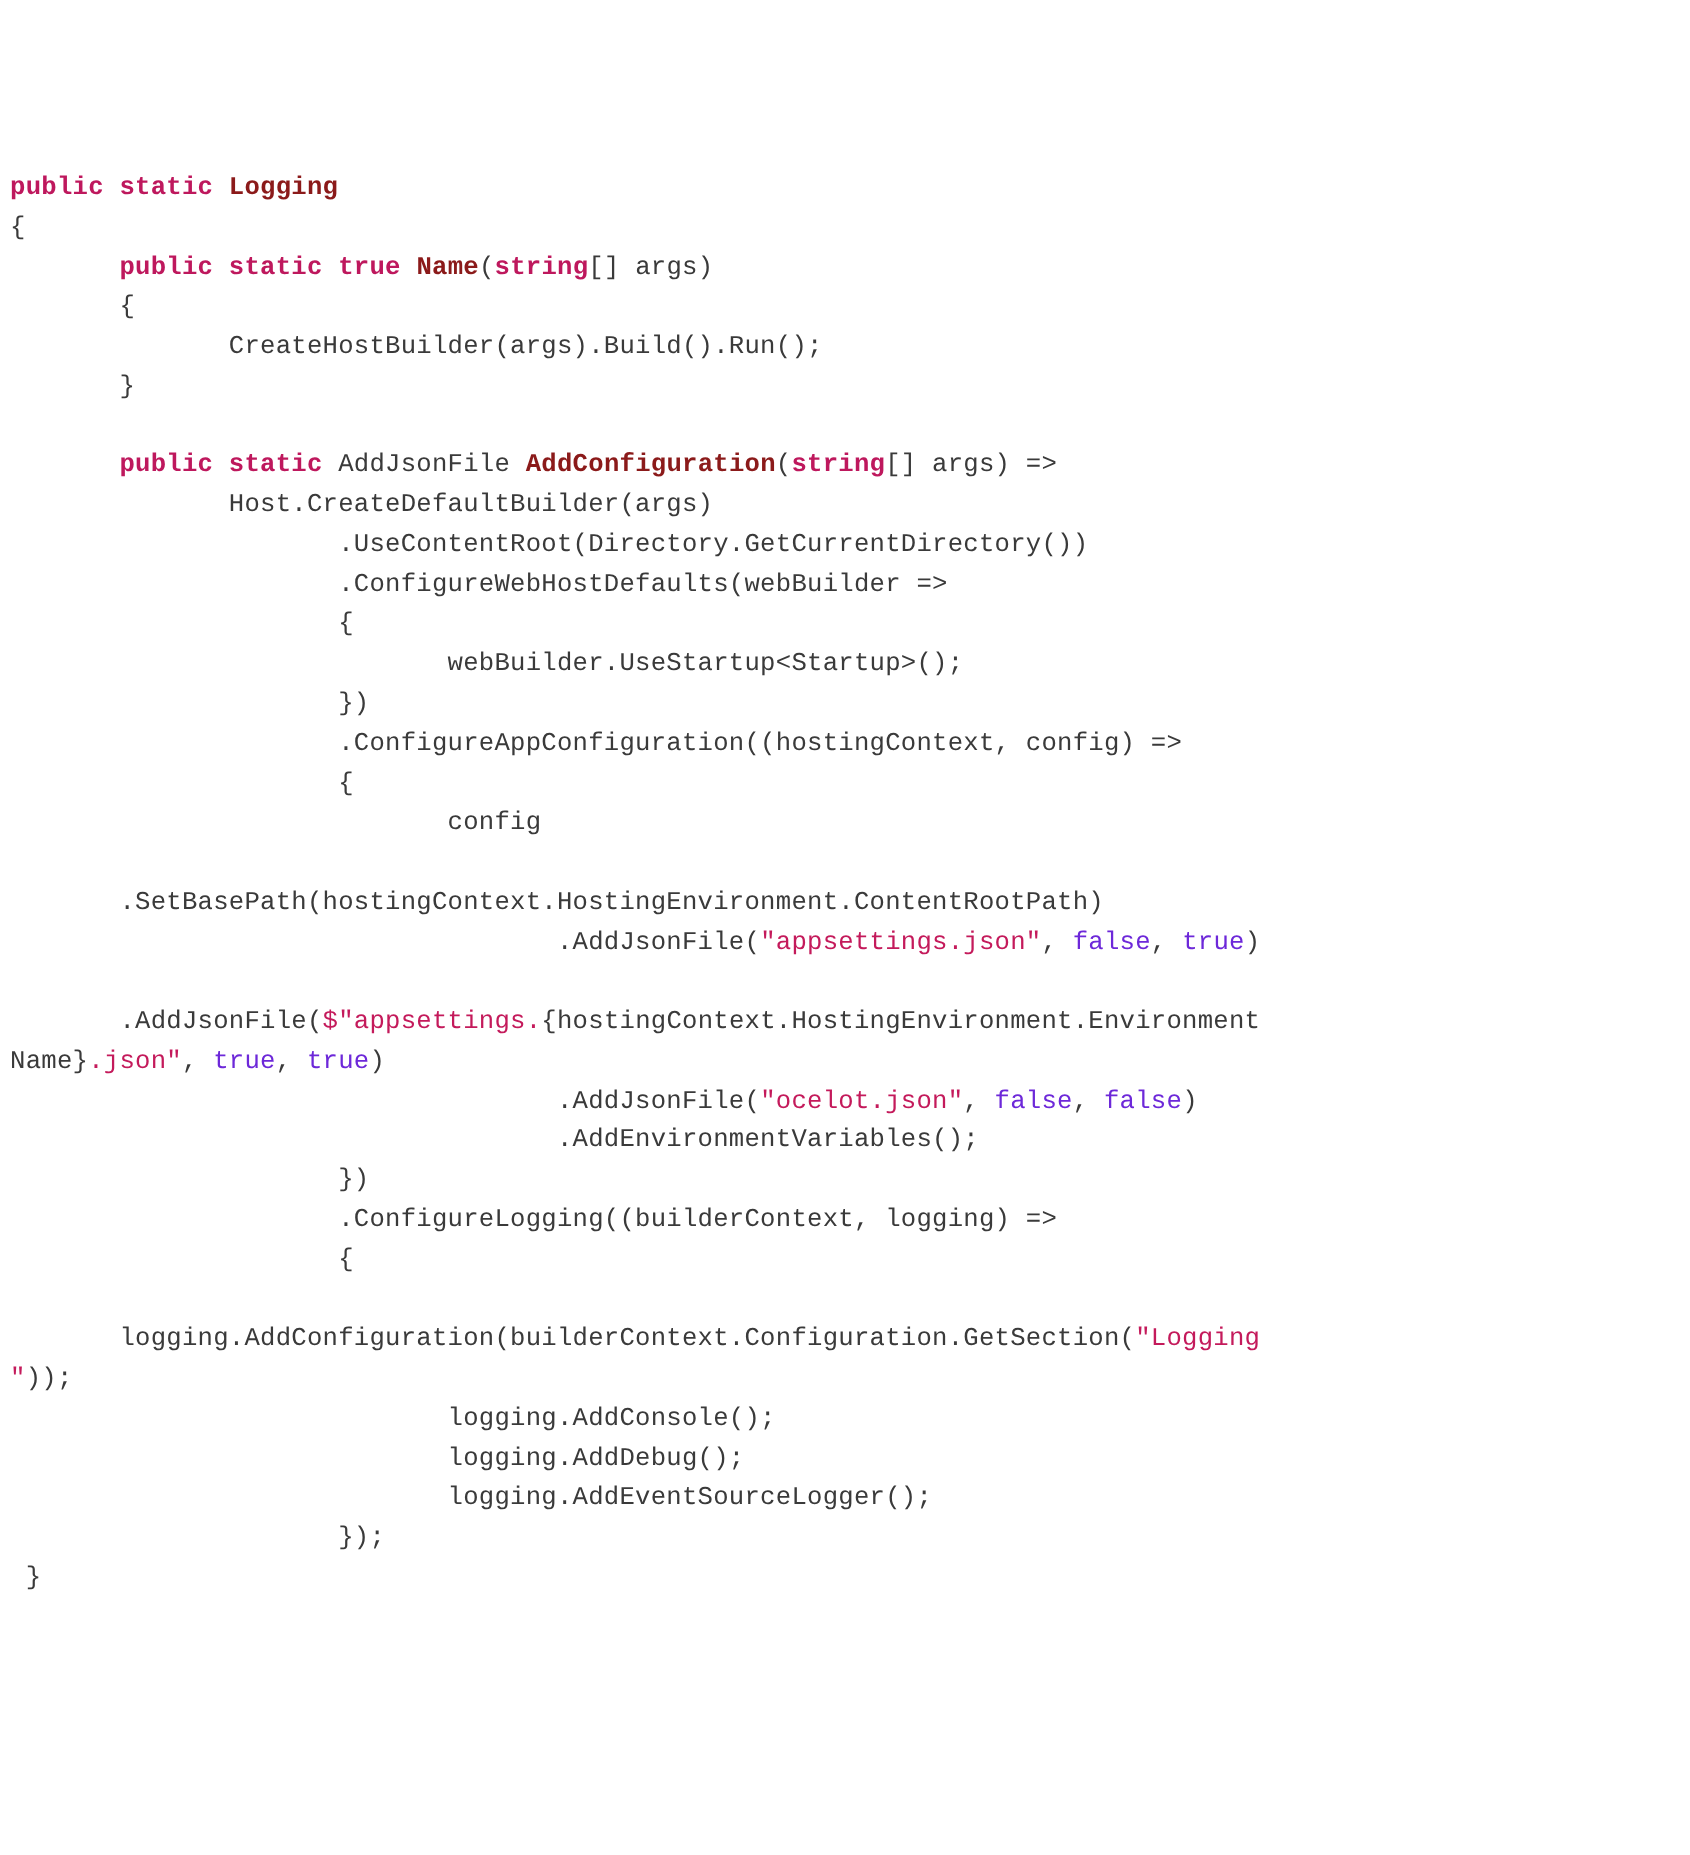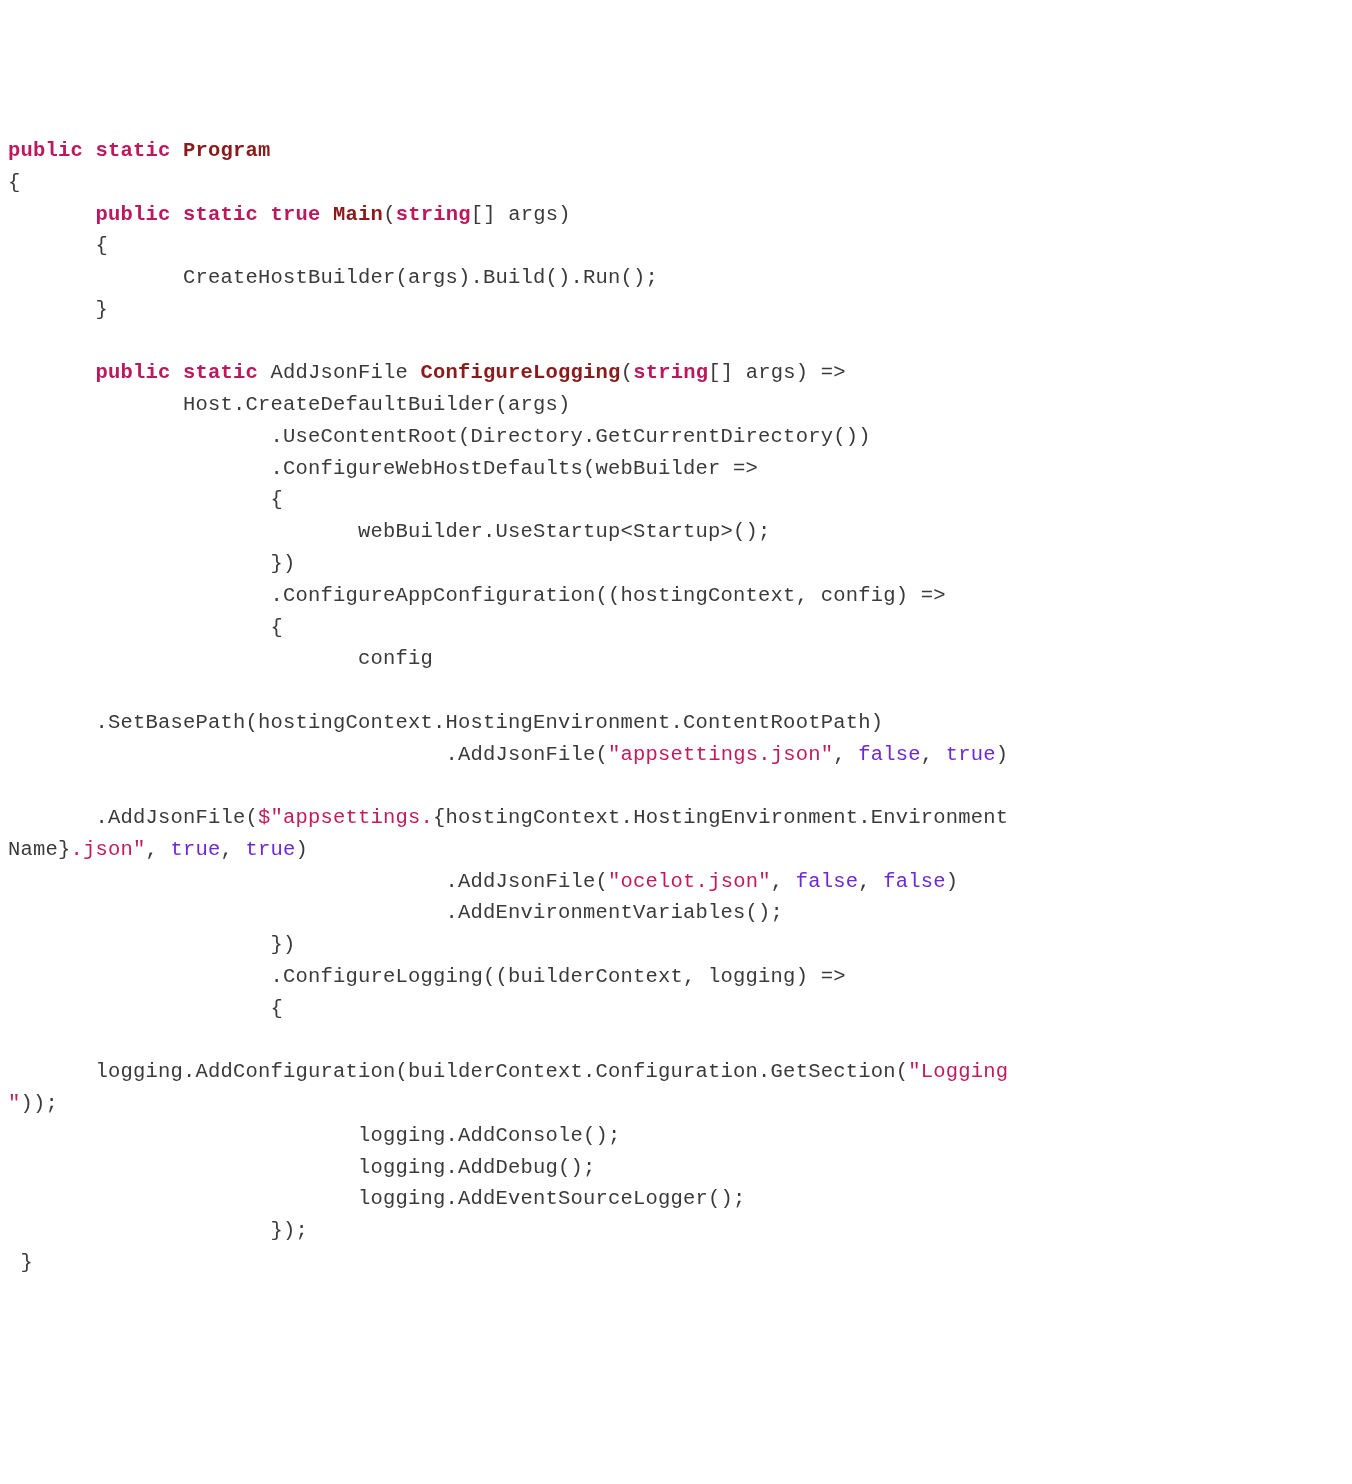"Program" span.type { text: Program -> Logging }
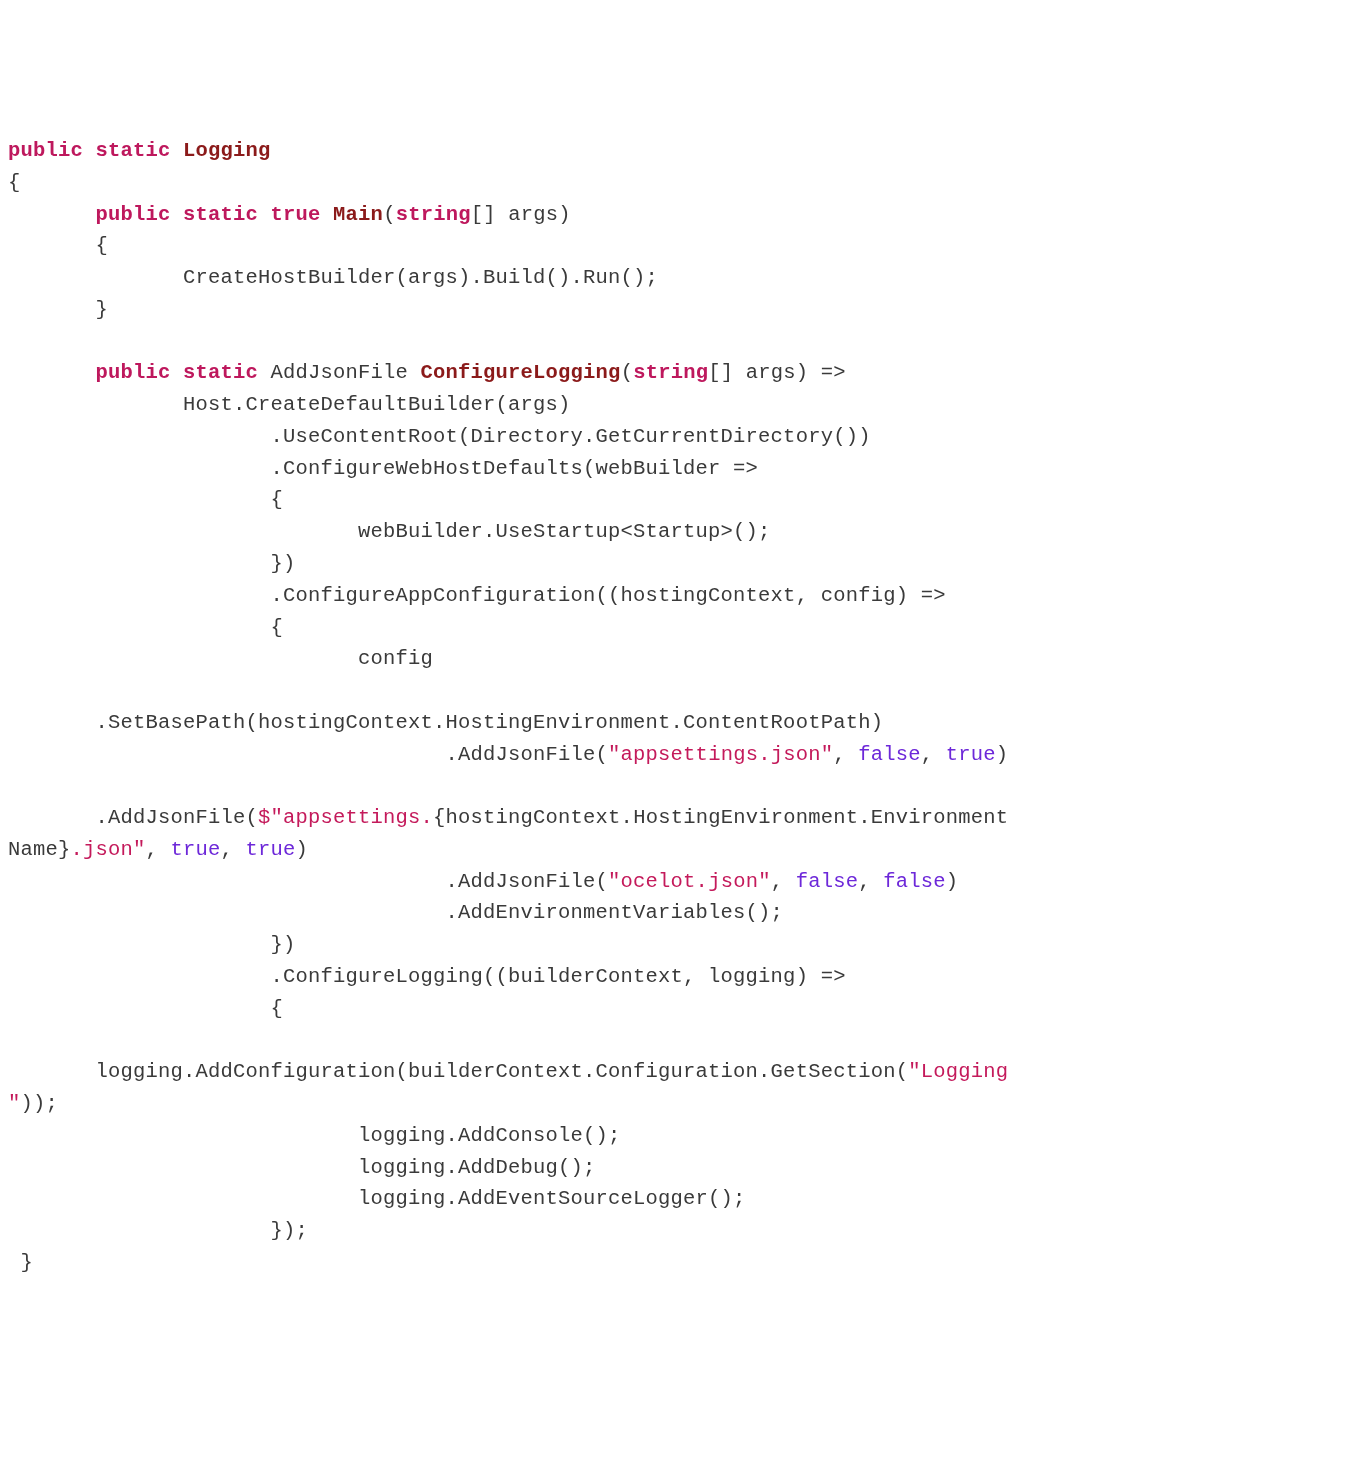"Main" span.type { text: Main -> Name }
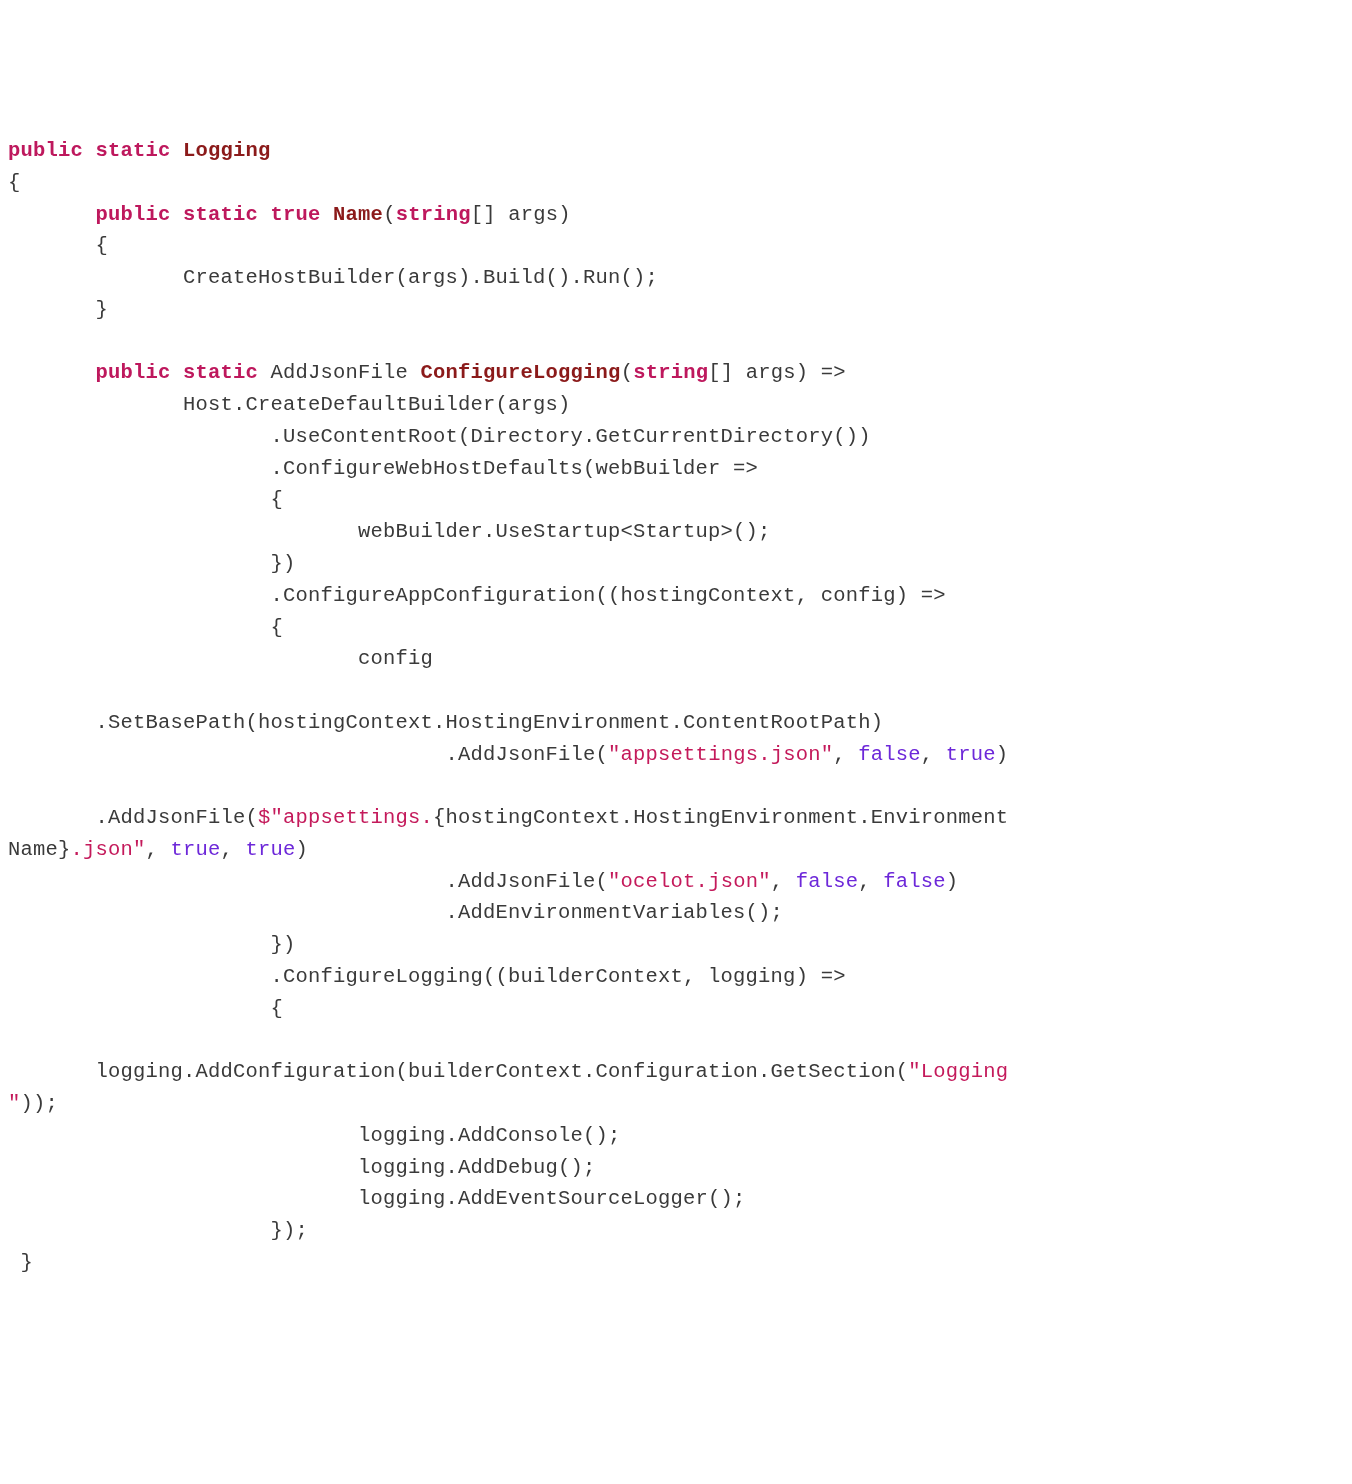"ConfigureLogging" span.type { text: ConfigureLogging -> AddConfiguration }
